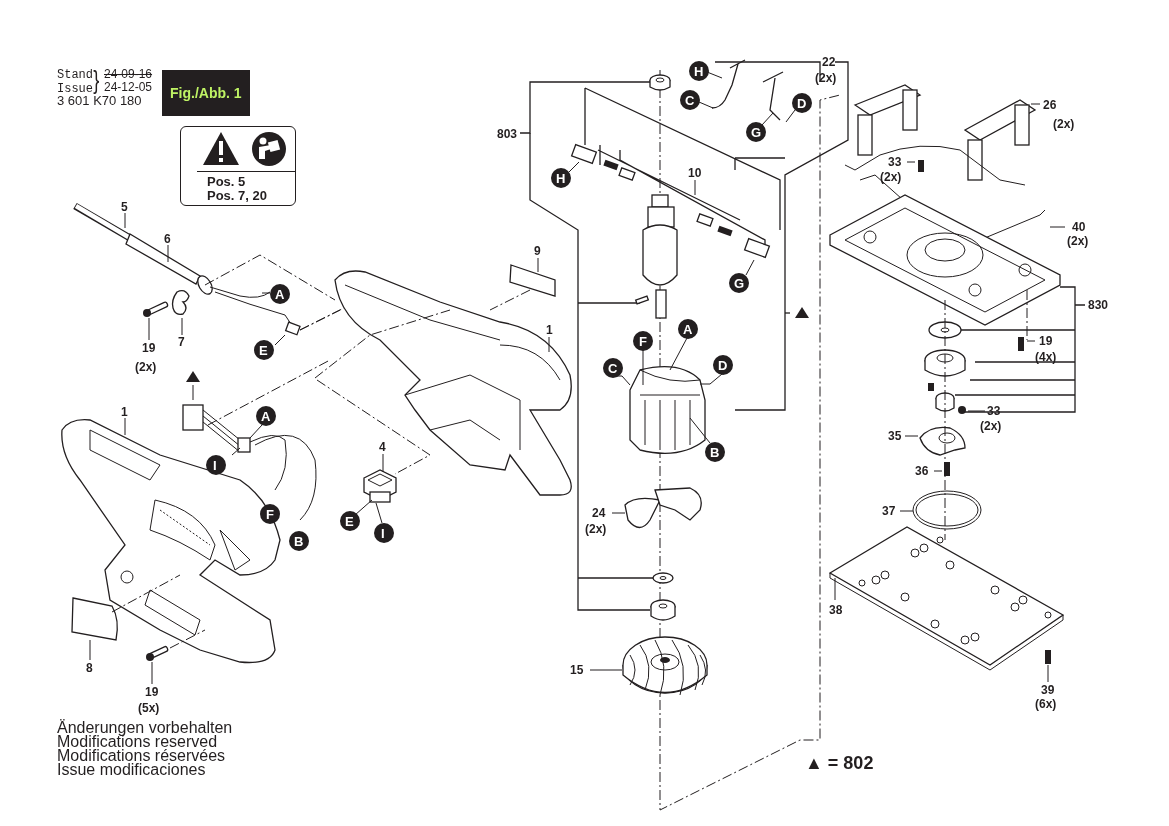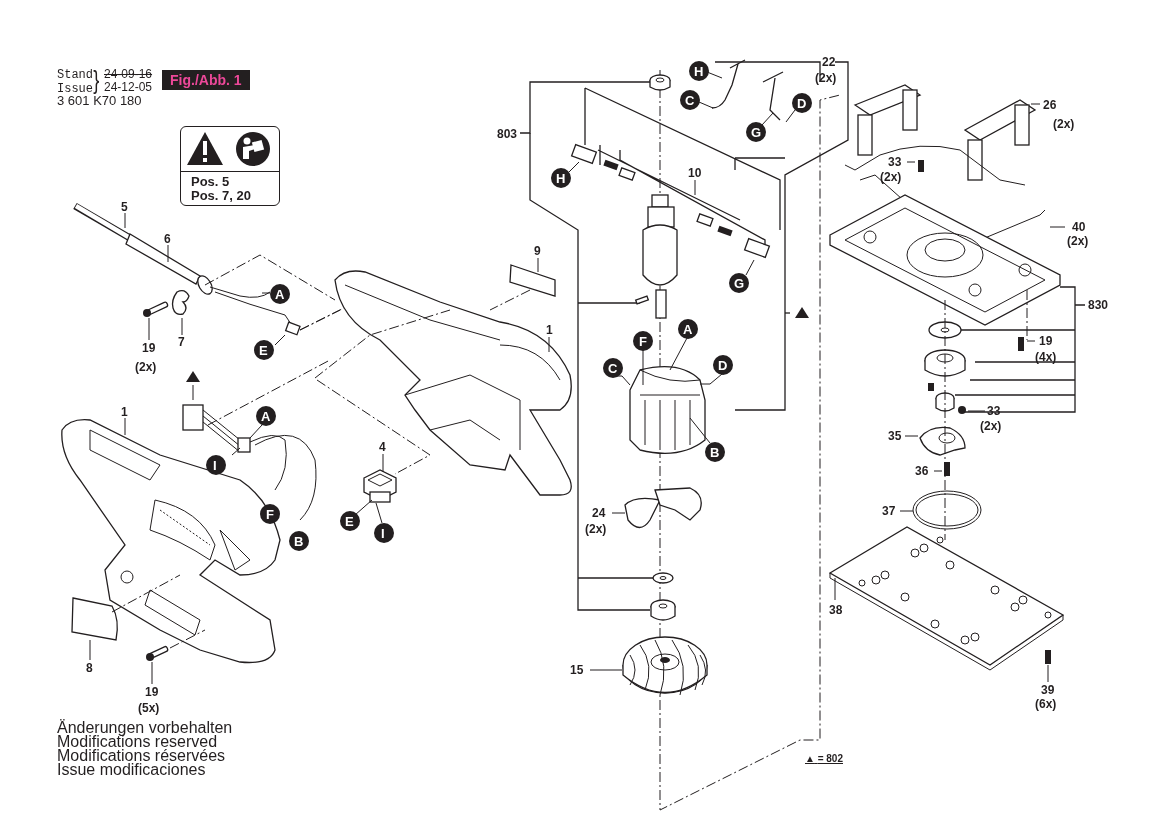"Fig./Abb. 1" .fig { color: #ec4899 -> #bef264; padding: 1px 8px -> 14px 8px }
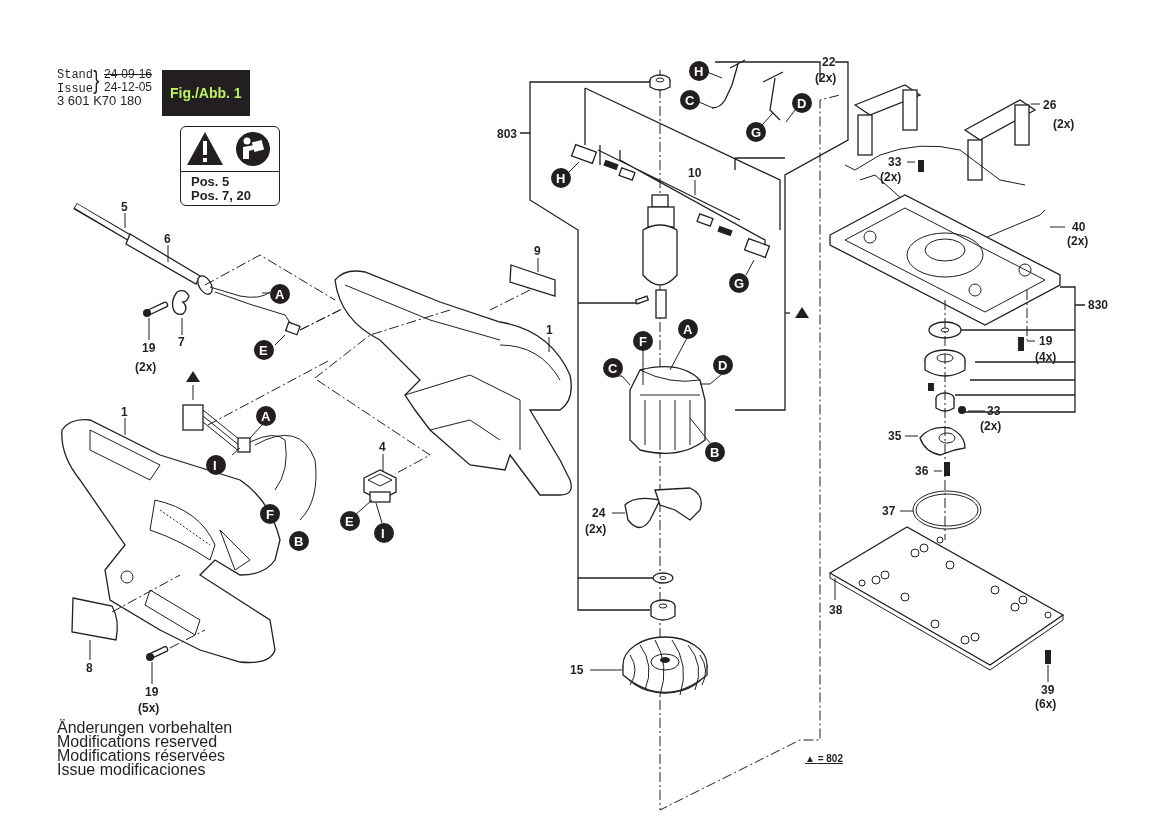"Pos. 5" .warn { padding-left: none -> 16px }
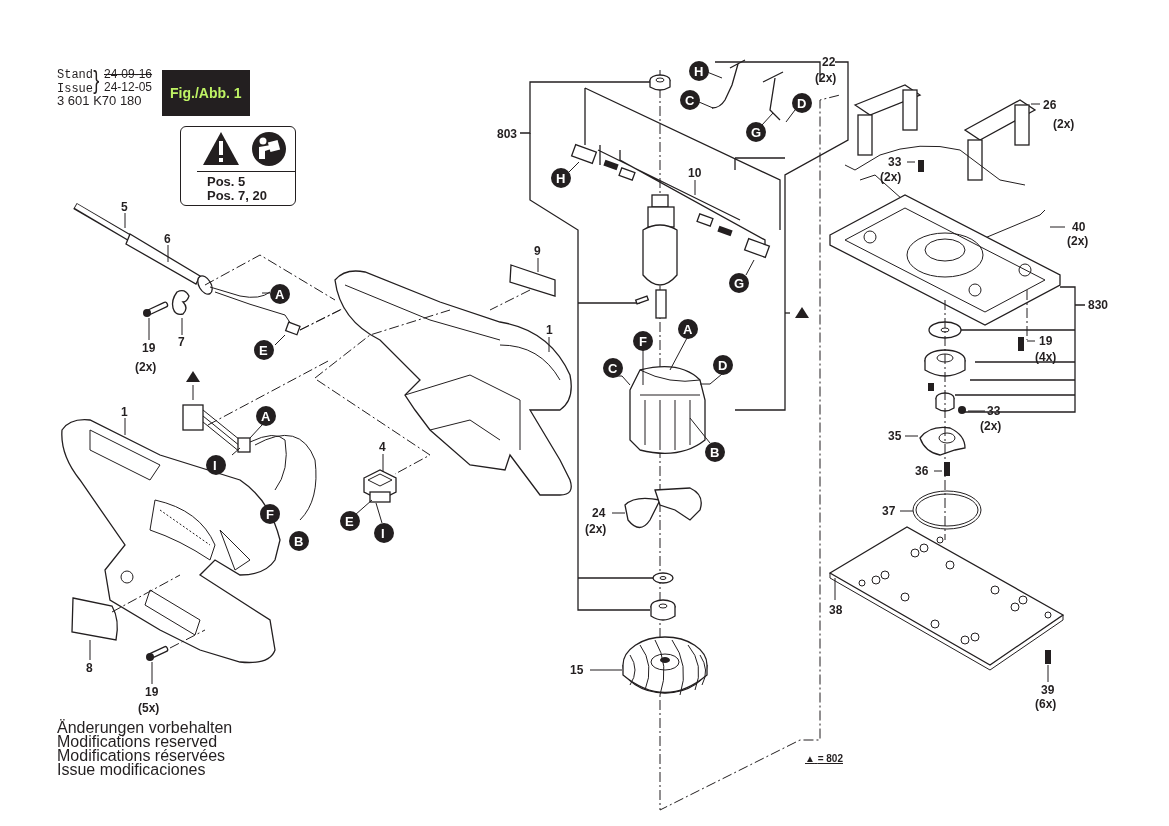"▲ = 802" .legend { font-size: 10px -> 18px; text-decoration: underline -> none }
